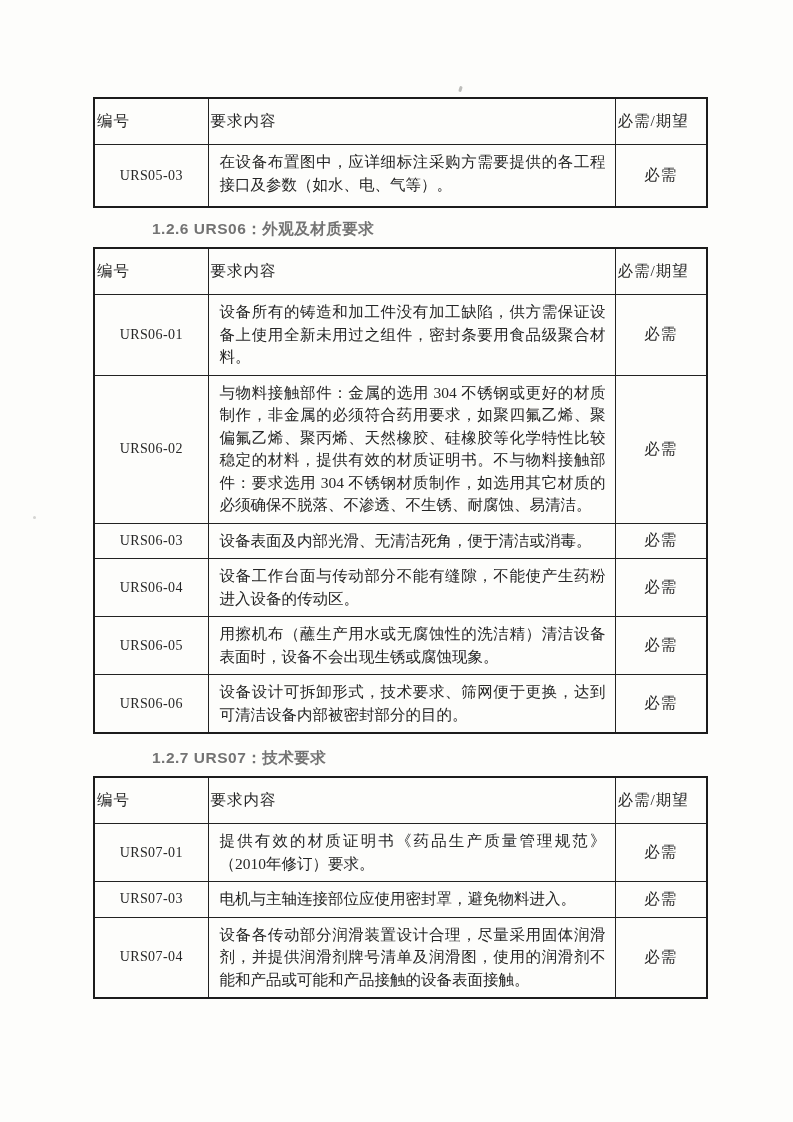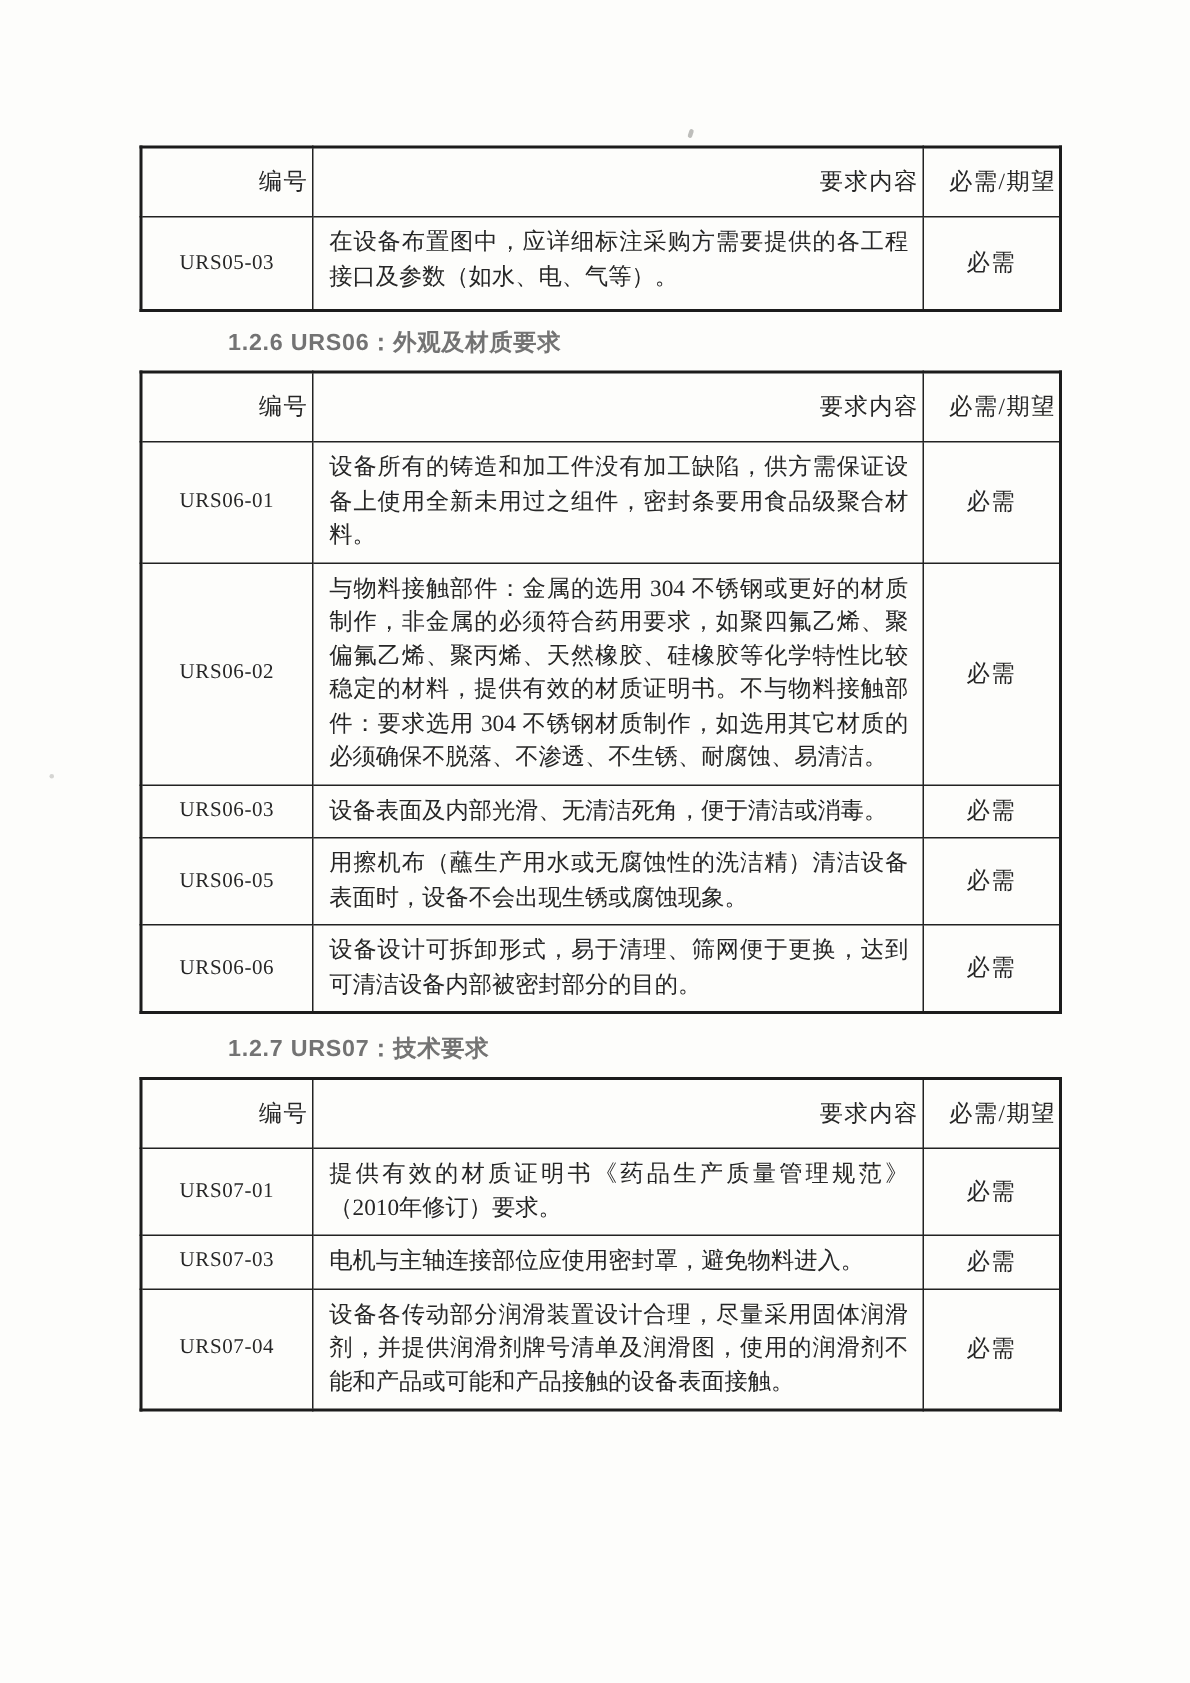"编号" .doc-table th { text-align: right -> left }
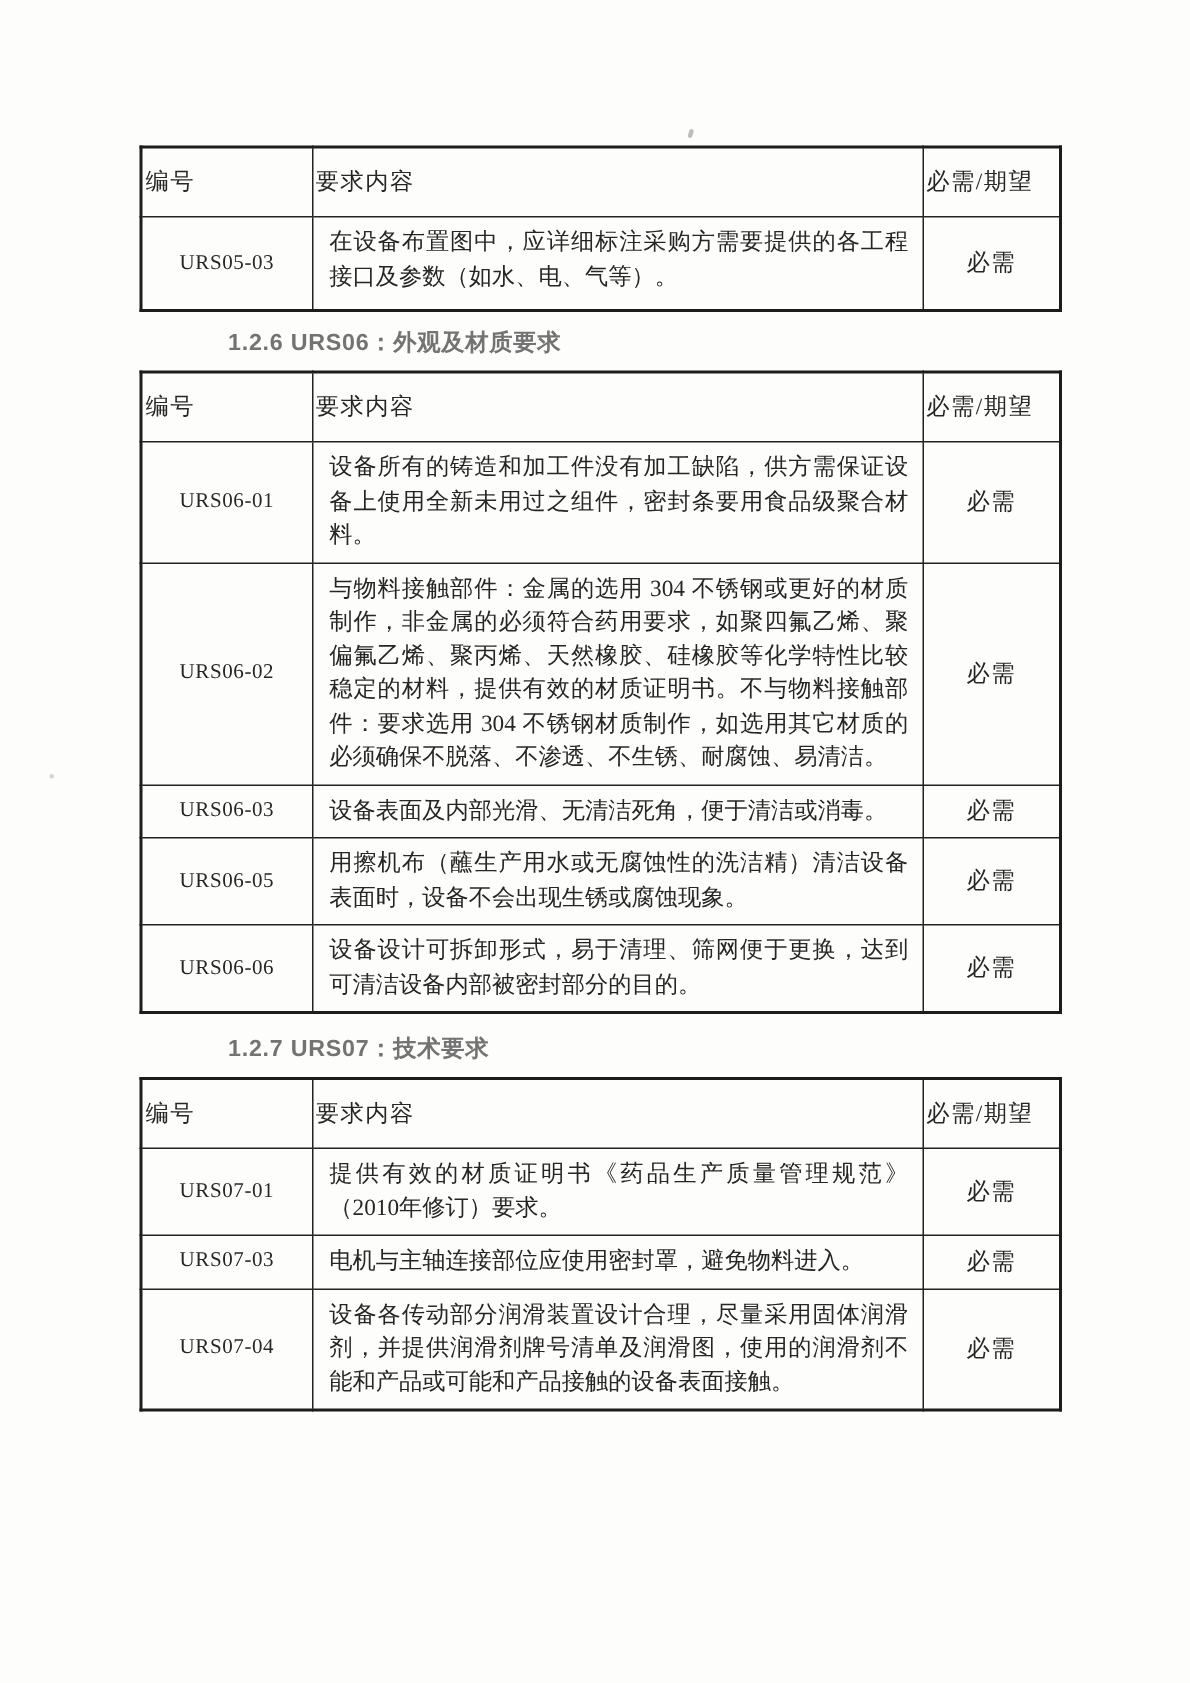"URS06-04" tr { html: none -> <tr> <td>URS06-04</td> <td>设备工作台面与传动部分不能有缝隙，不能使产生药粉进入设备的传动区。</td> <td>必需</td> </tr> }
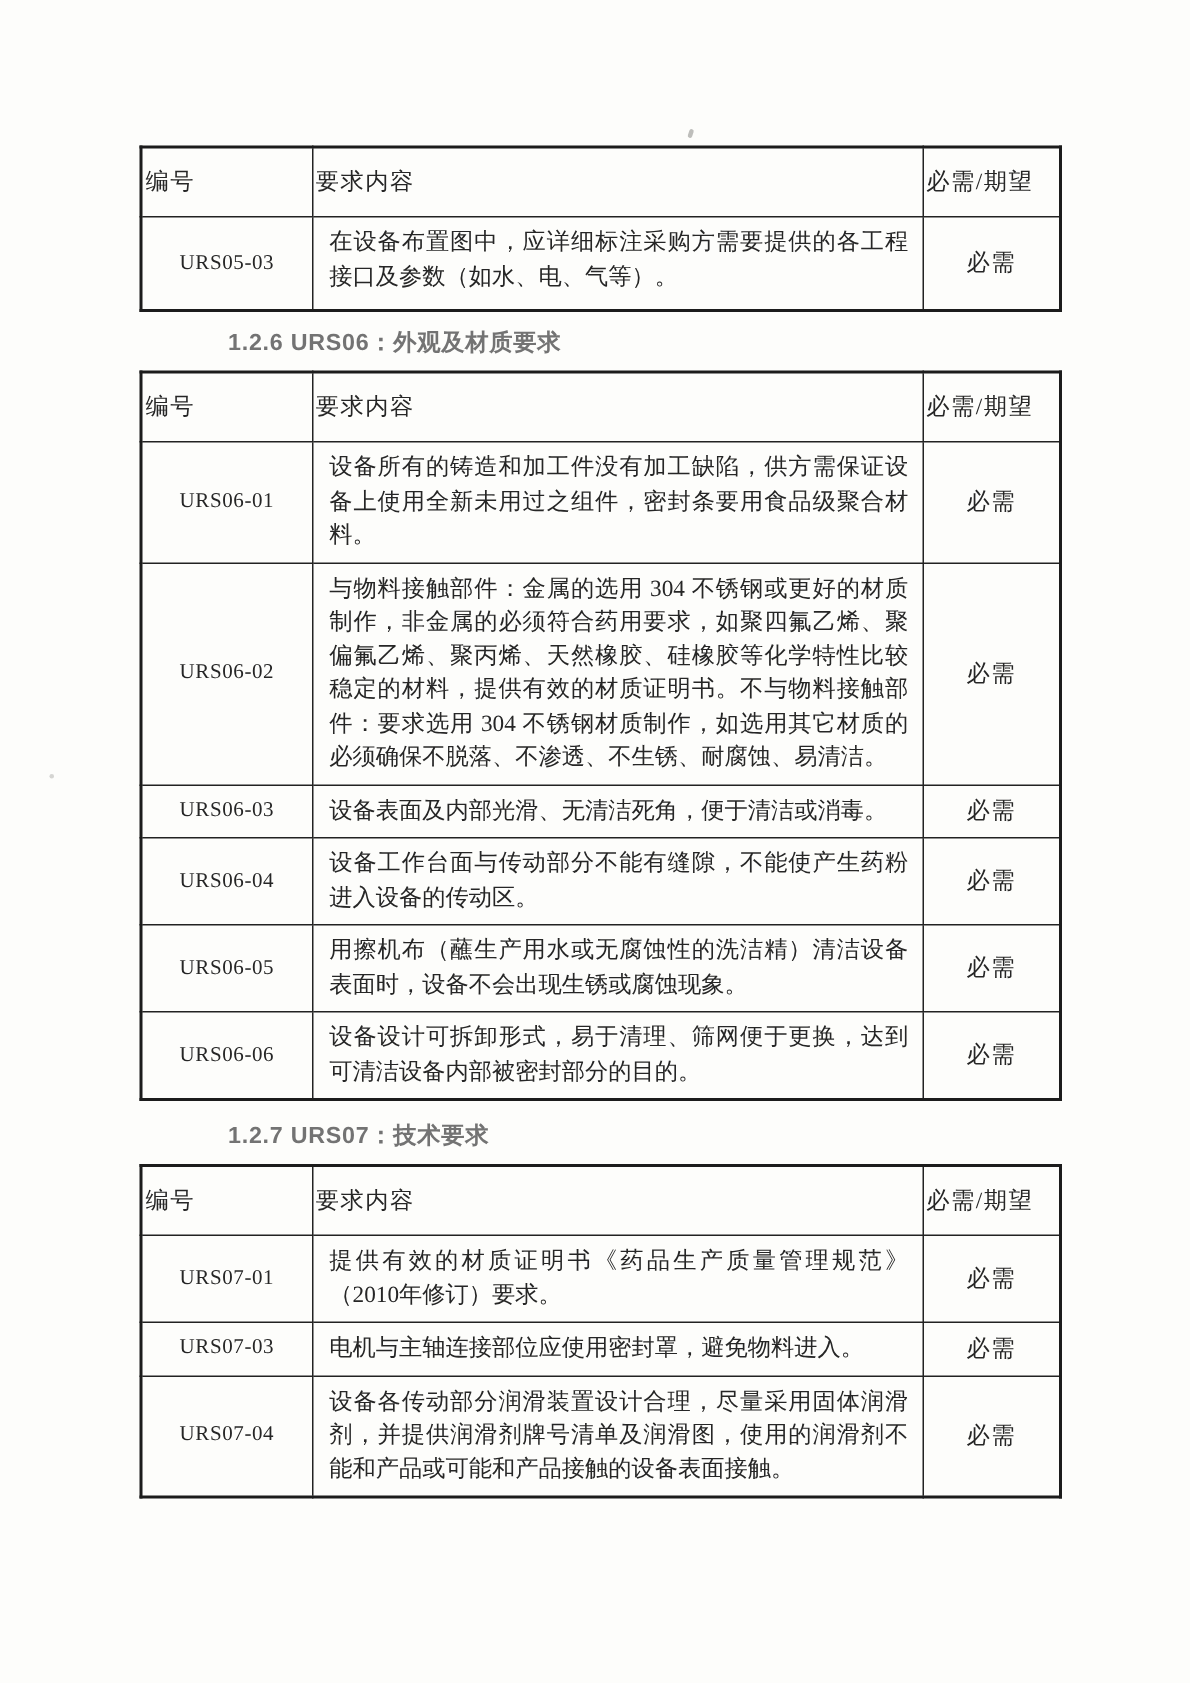"设备设计可拆卸形式，易于清理、筛网便于更换，达到可清洁设备内部被密封部分的目的。" td.cell-content { text: 易于清理 -> 技术要求 }
